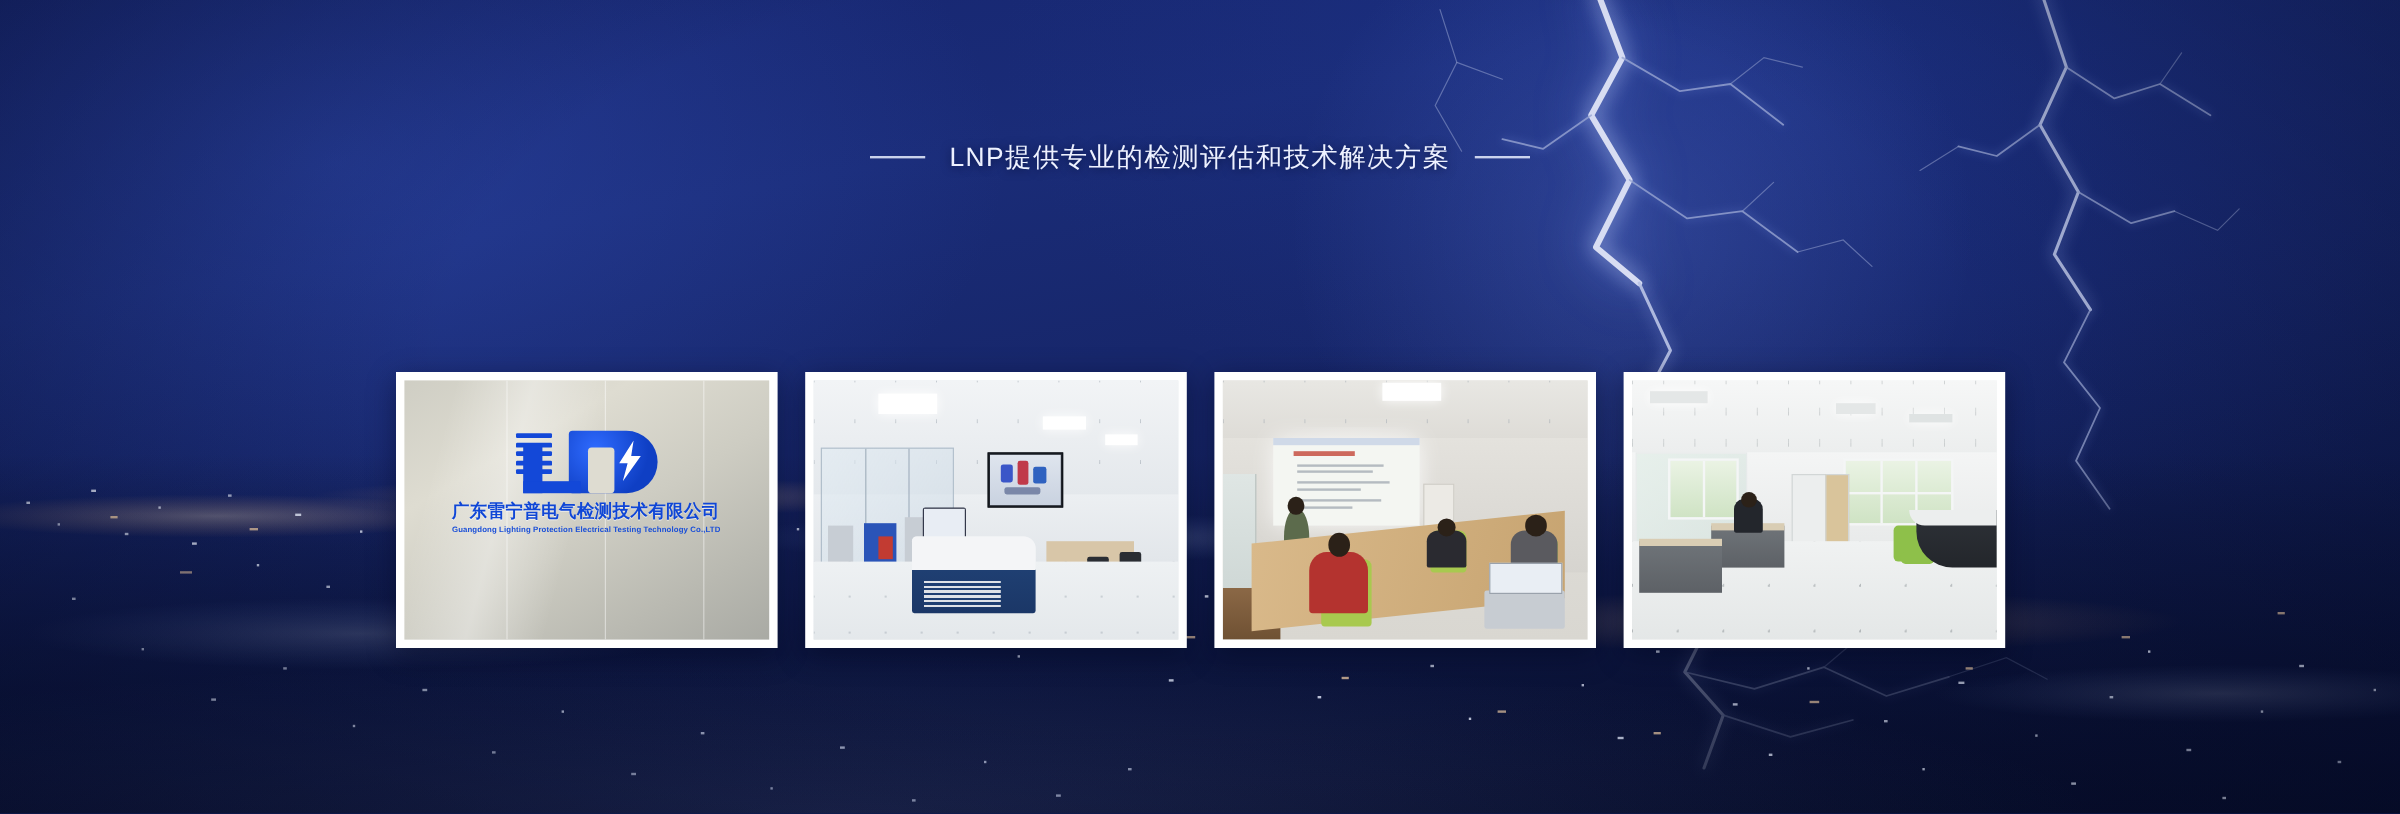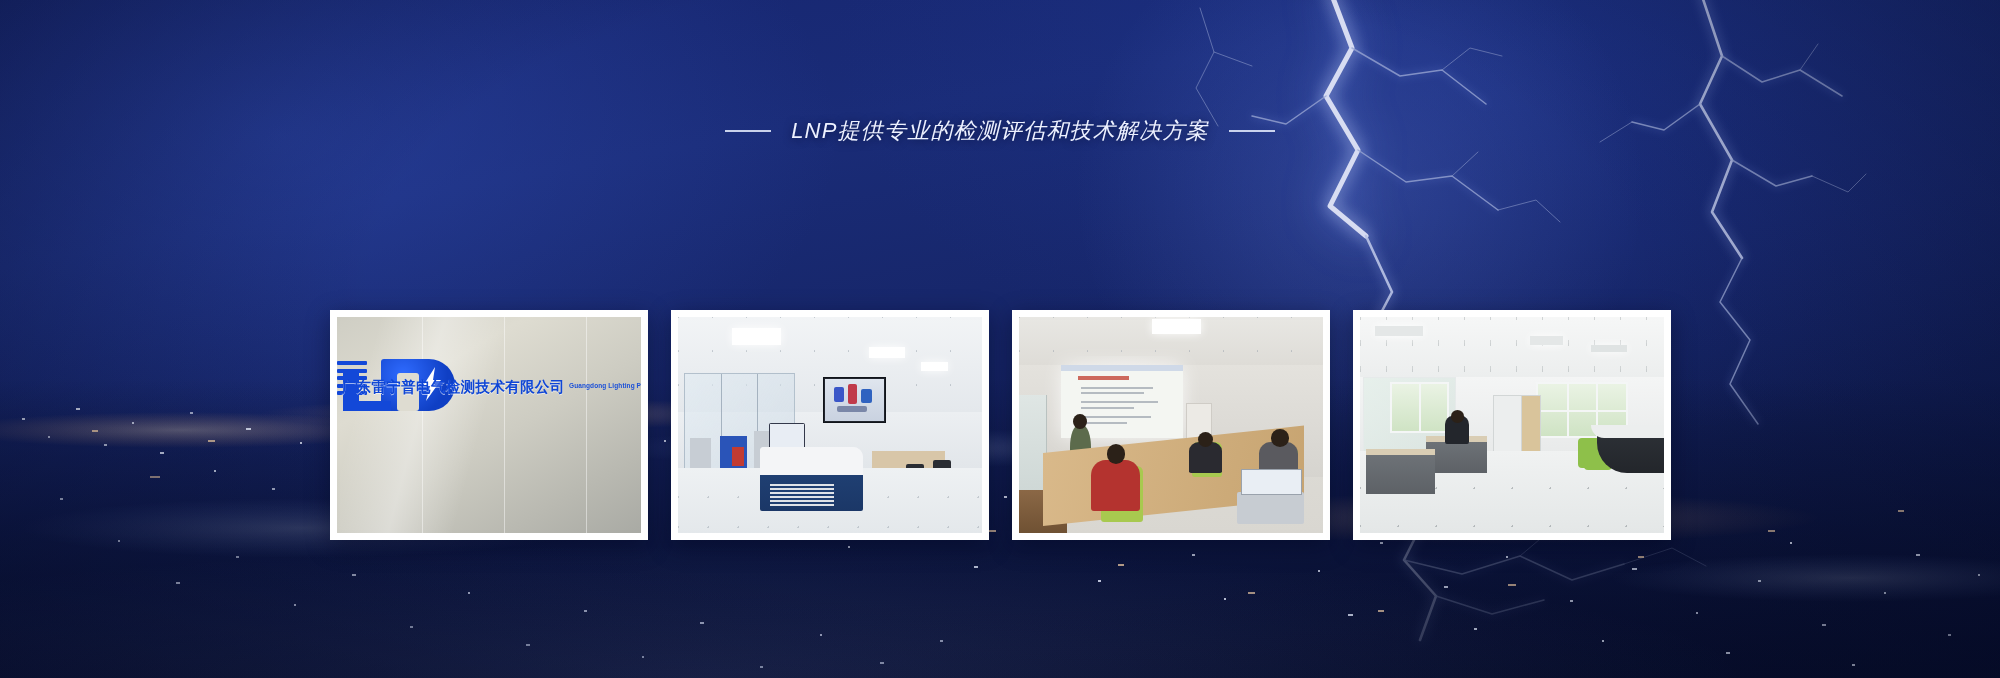"LNP提供专业的检测评估和技术解决方案" .sub-row { font-style: italic -> none }
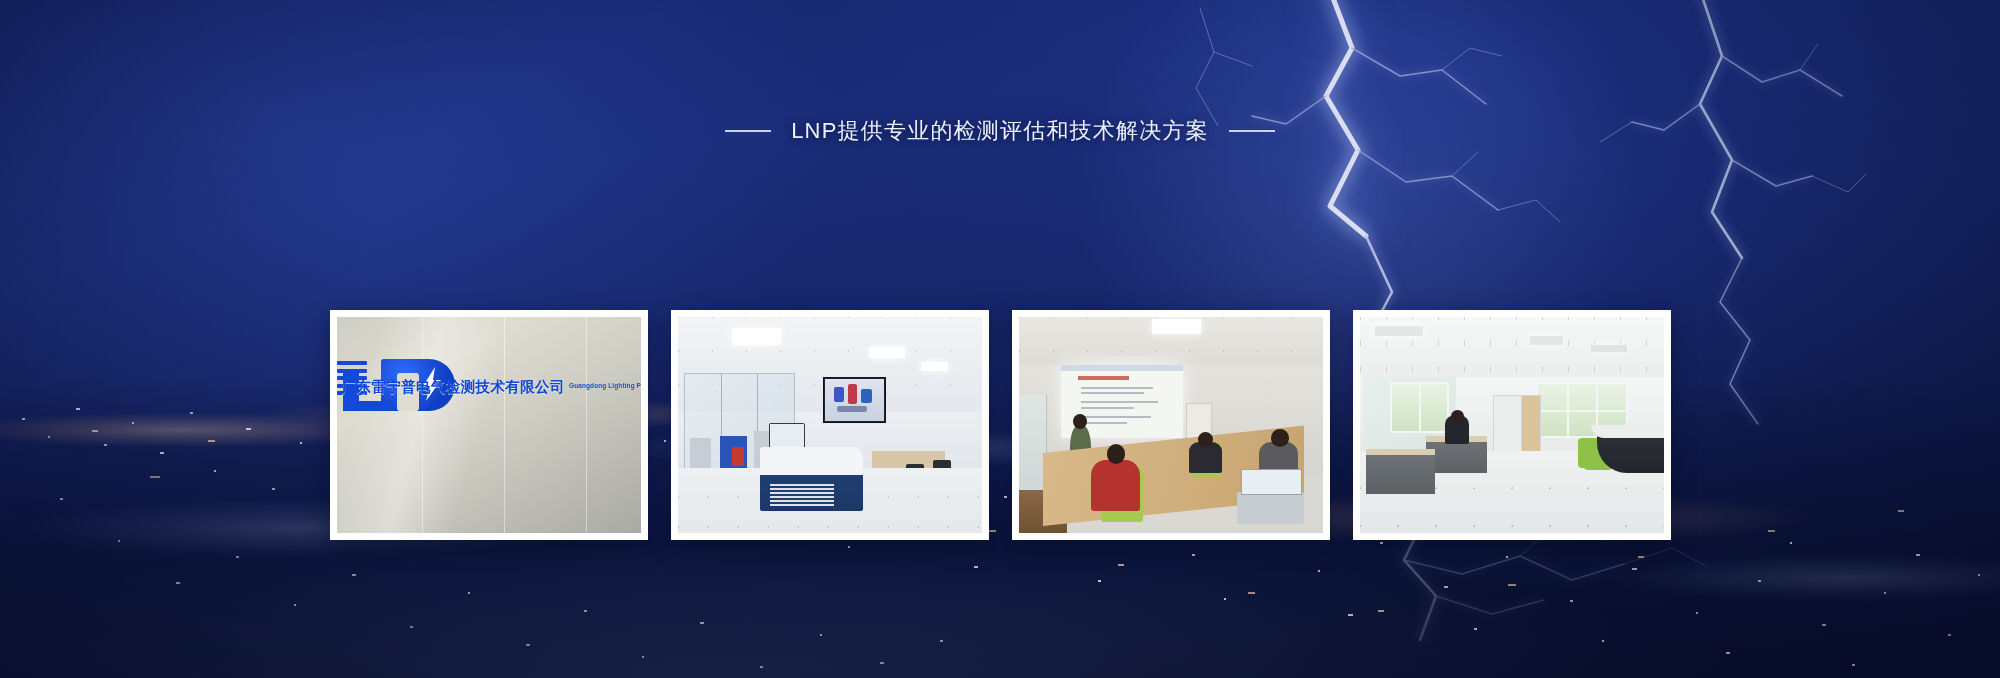"广东雷宁普电气检测技术有限公司" .logo-wrap { flex-direction: none -> column }
